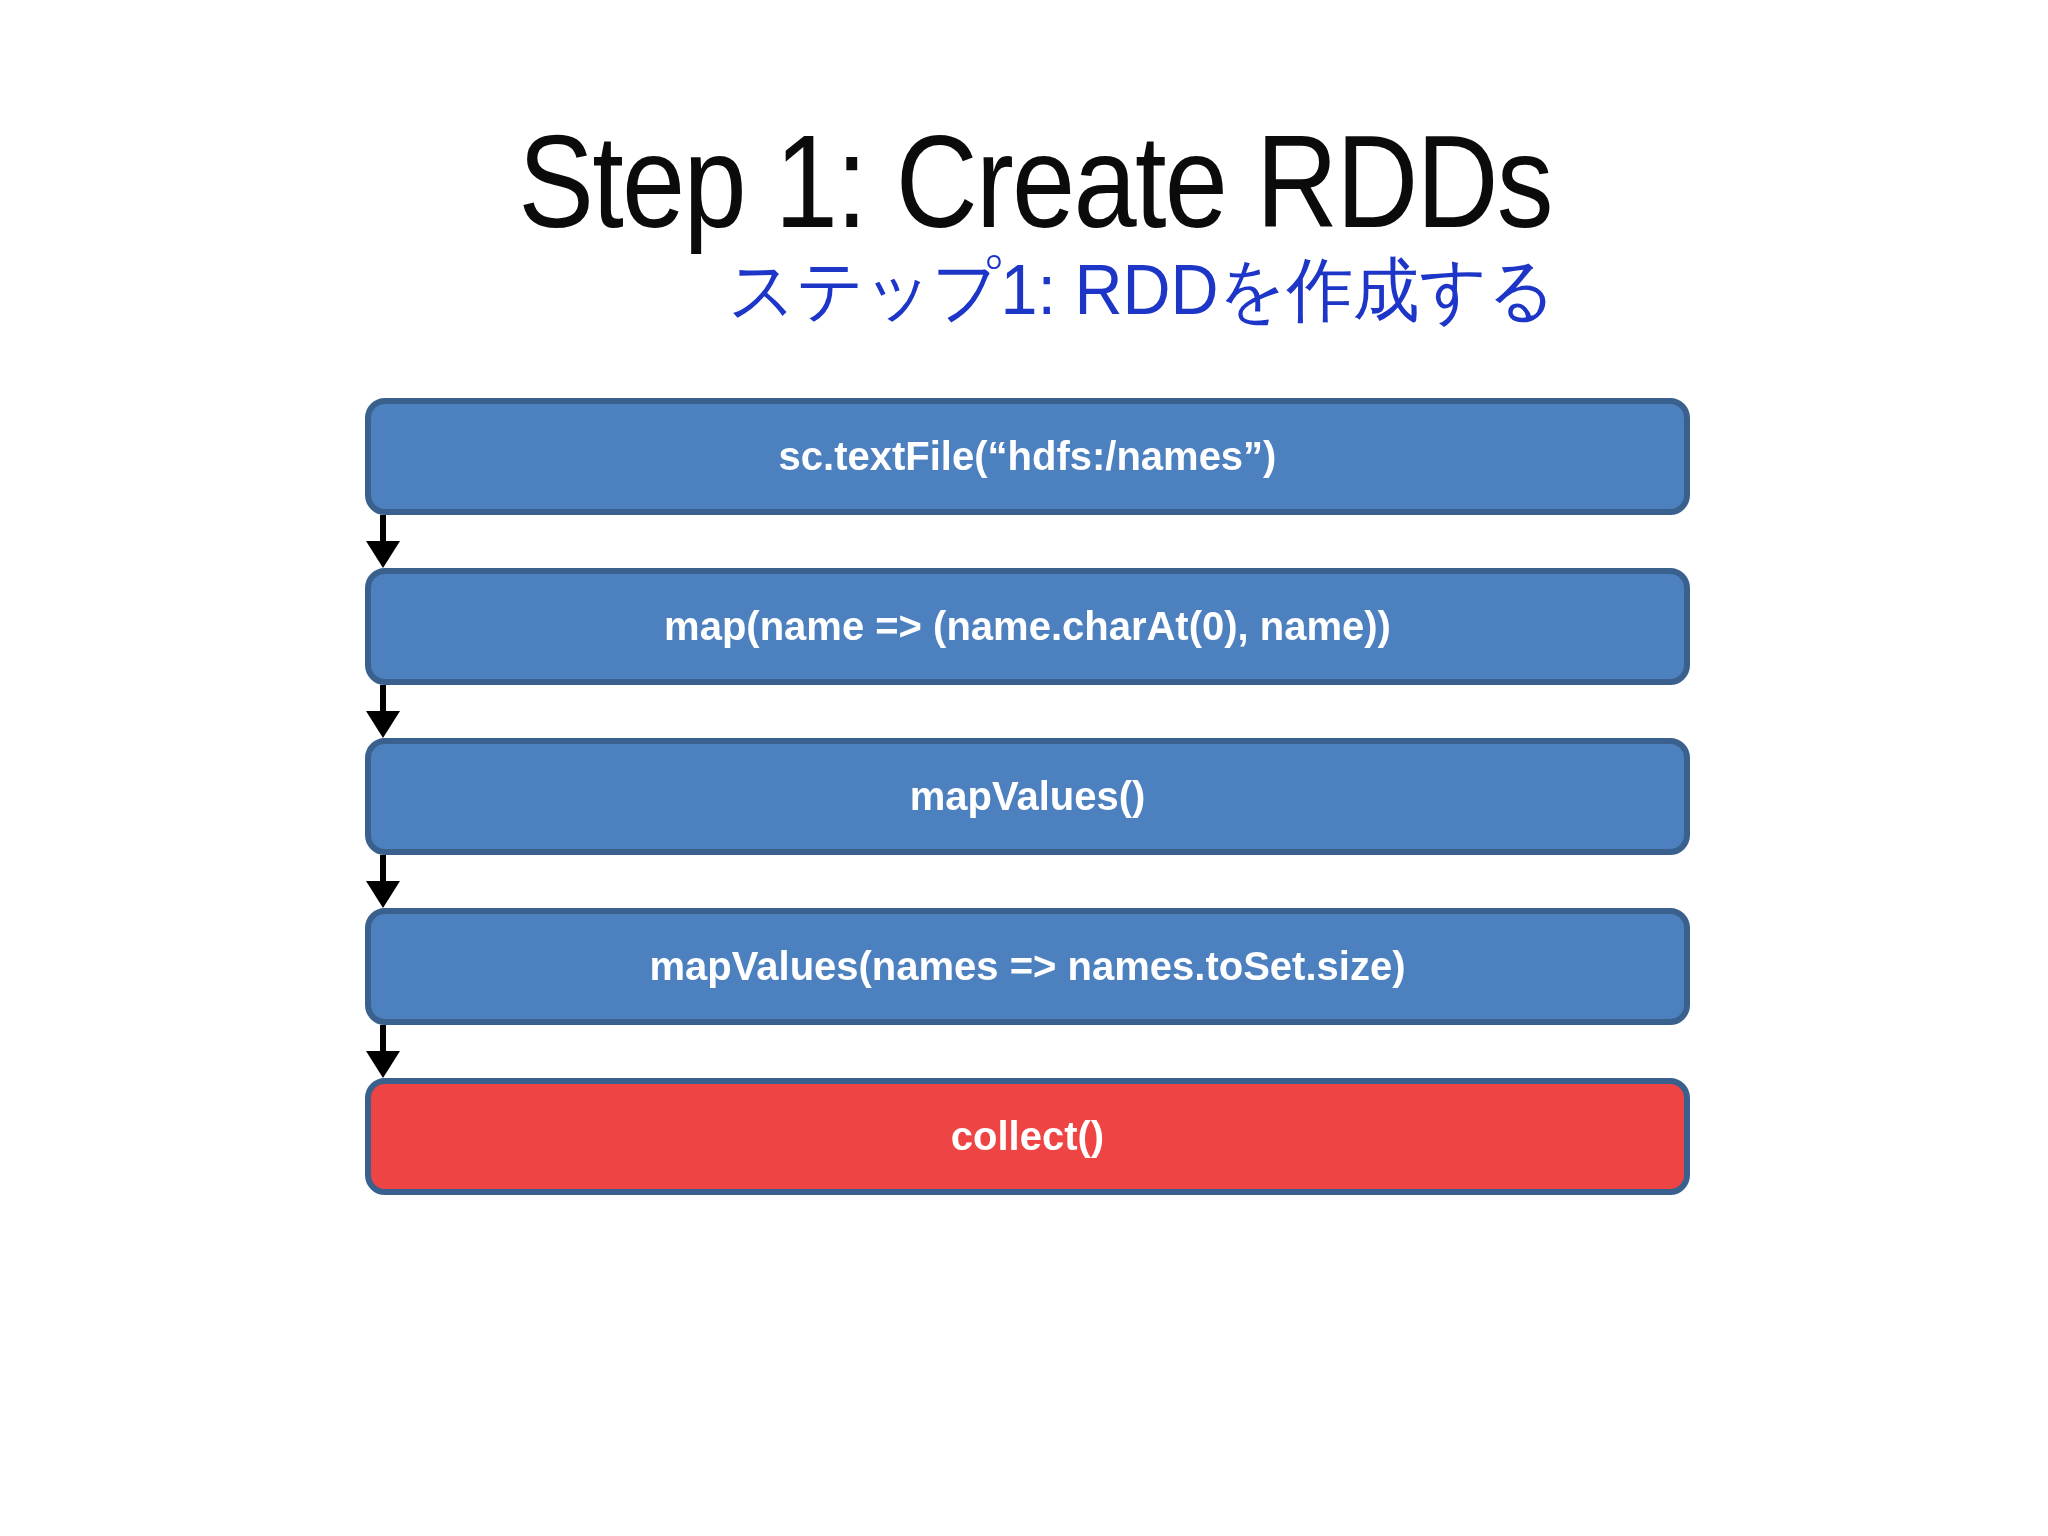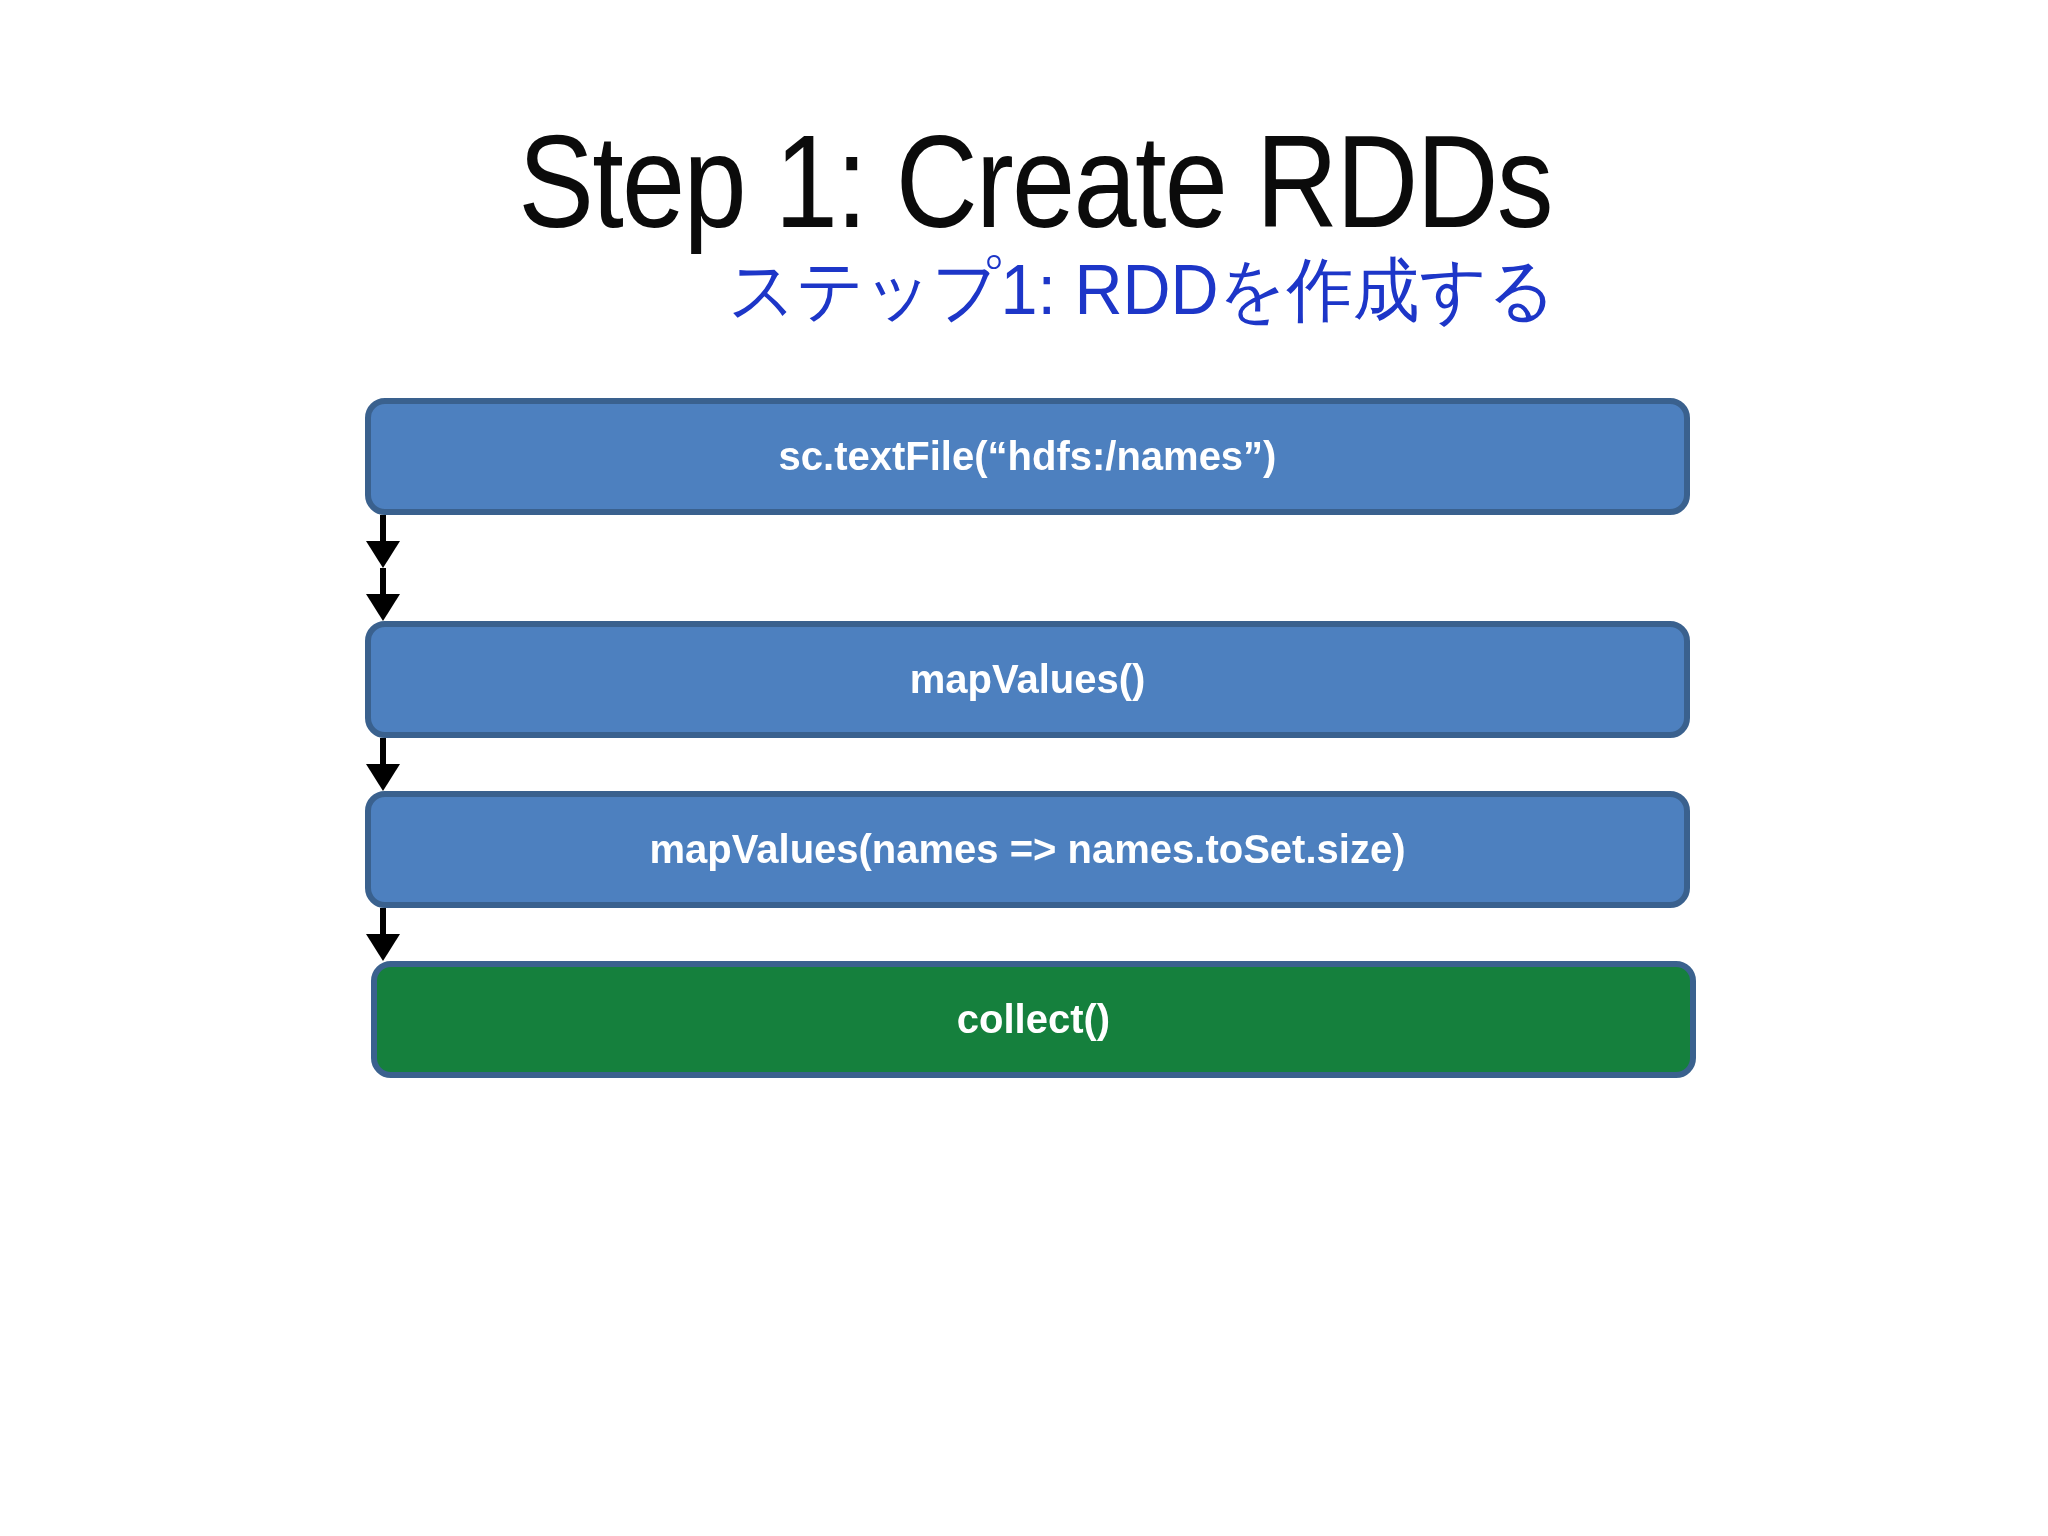"map(name => (name.charAt(0), name))" div.flow-box { html: none -> <div>map(name =&gt; (name.charAt(0), name))</div> }
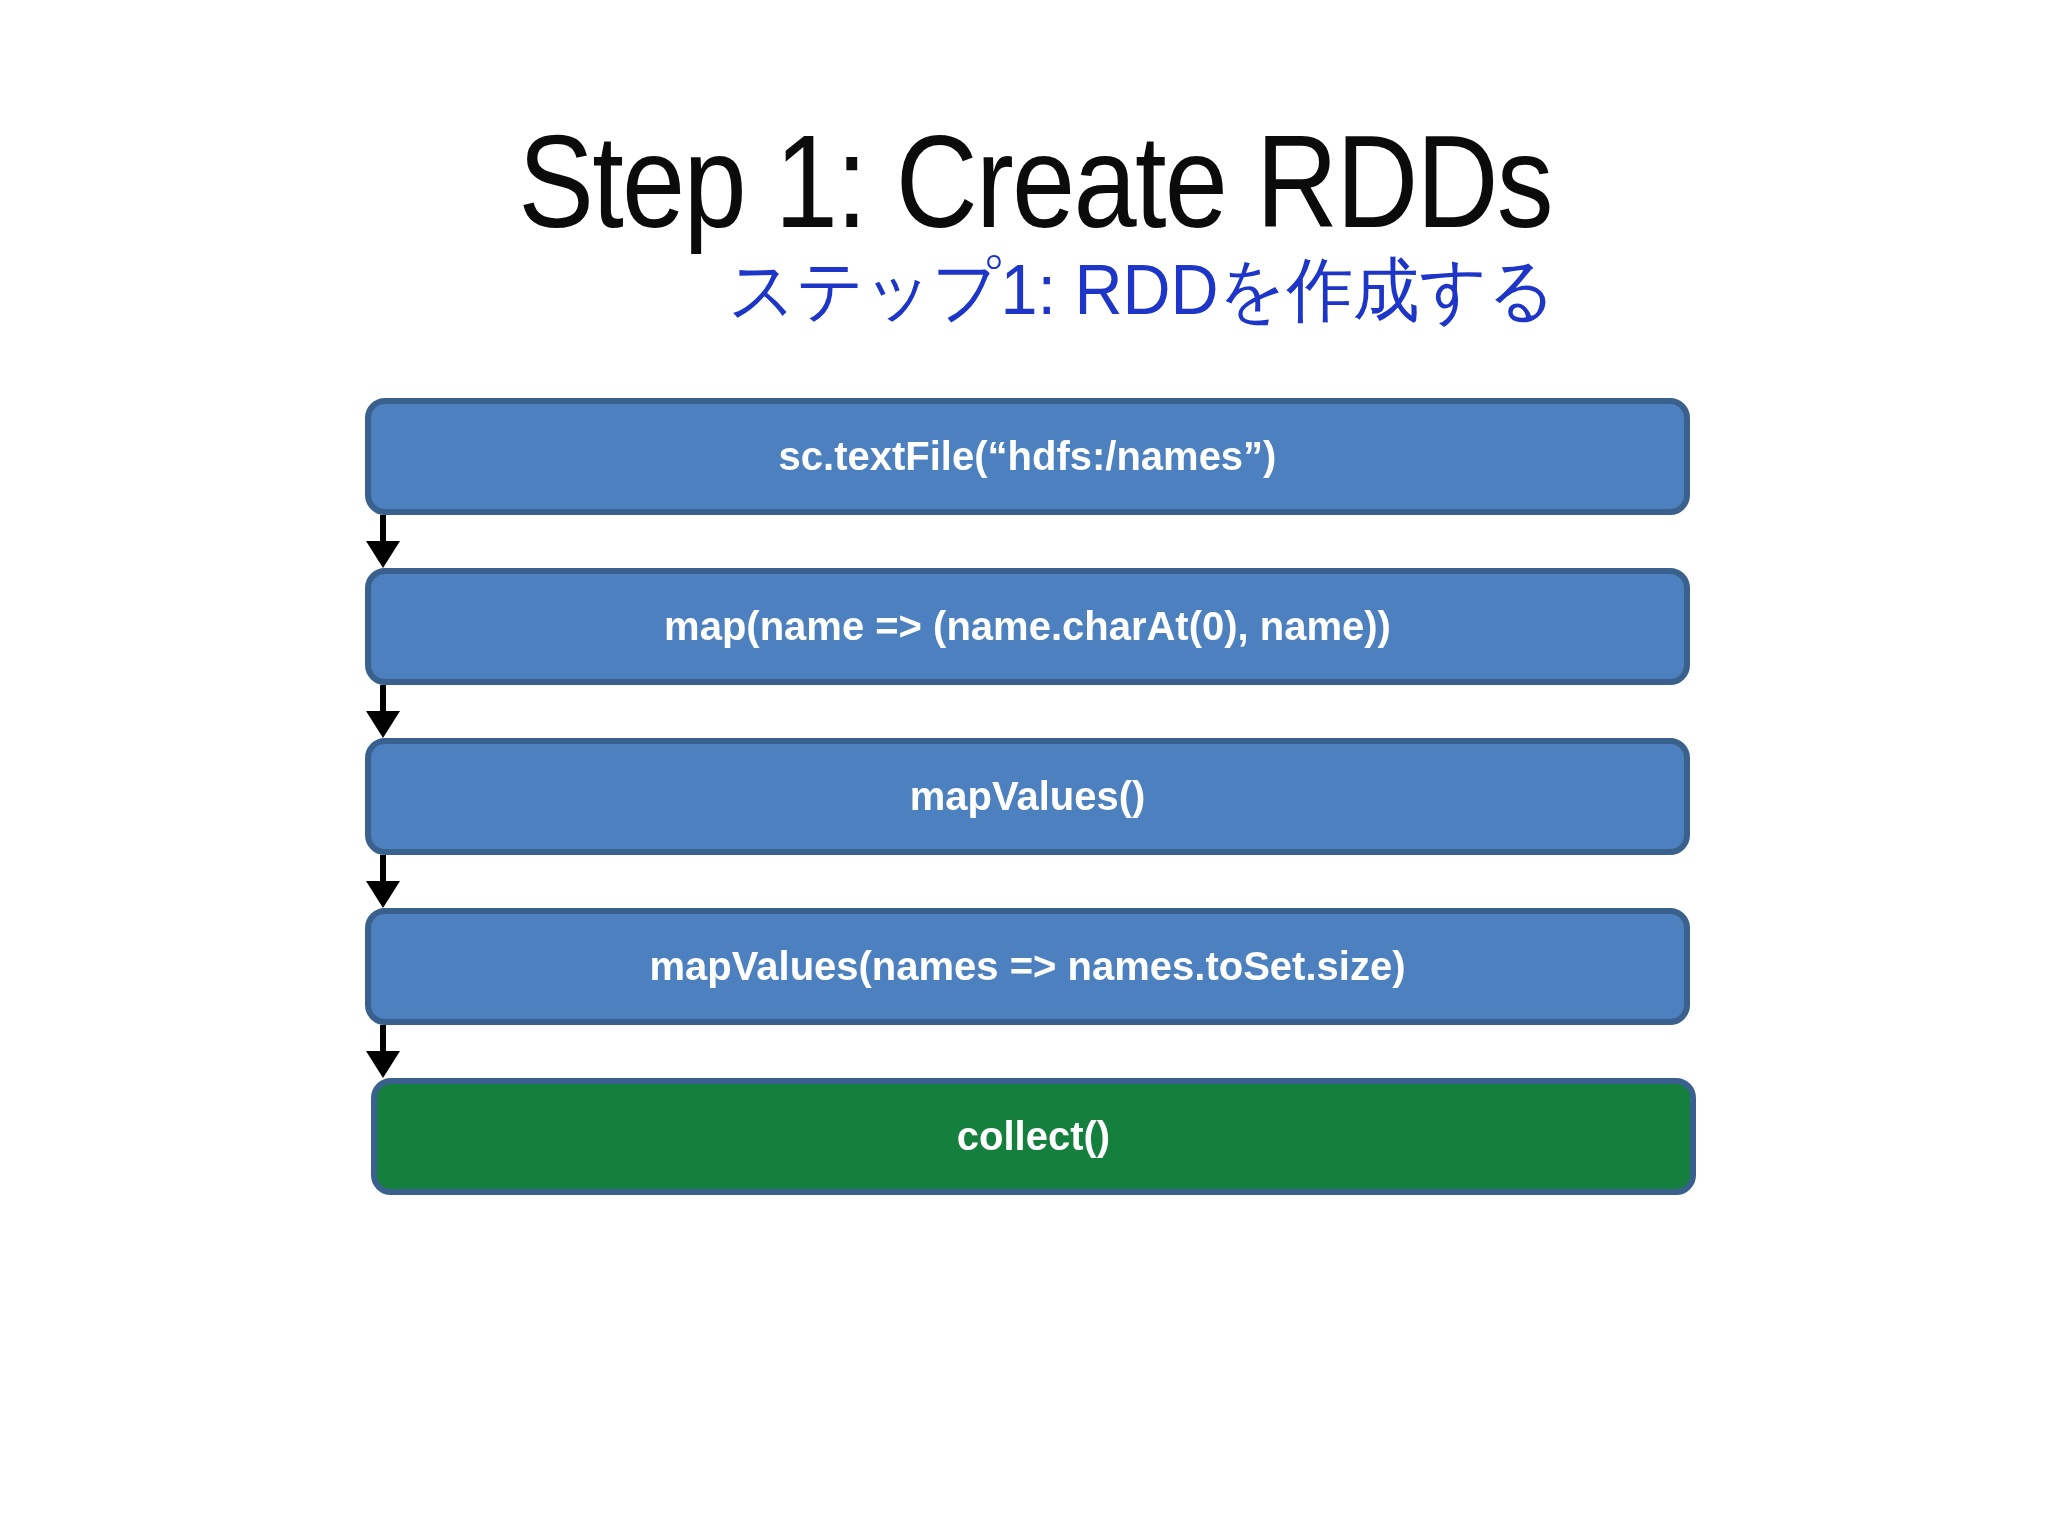"collect()" .flow-box.light { background: #15803d -> #ef4444; margin-left: 6px -> none }
